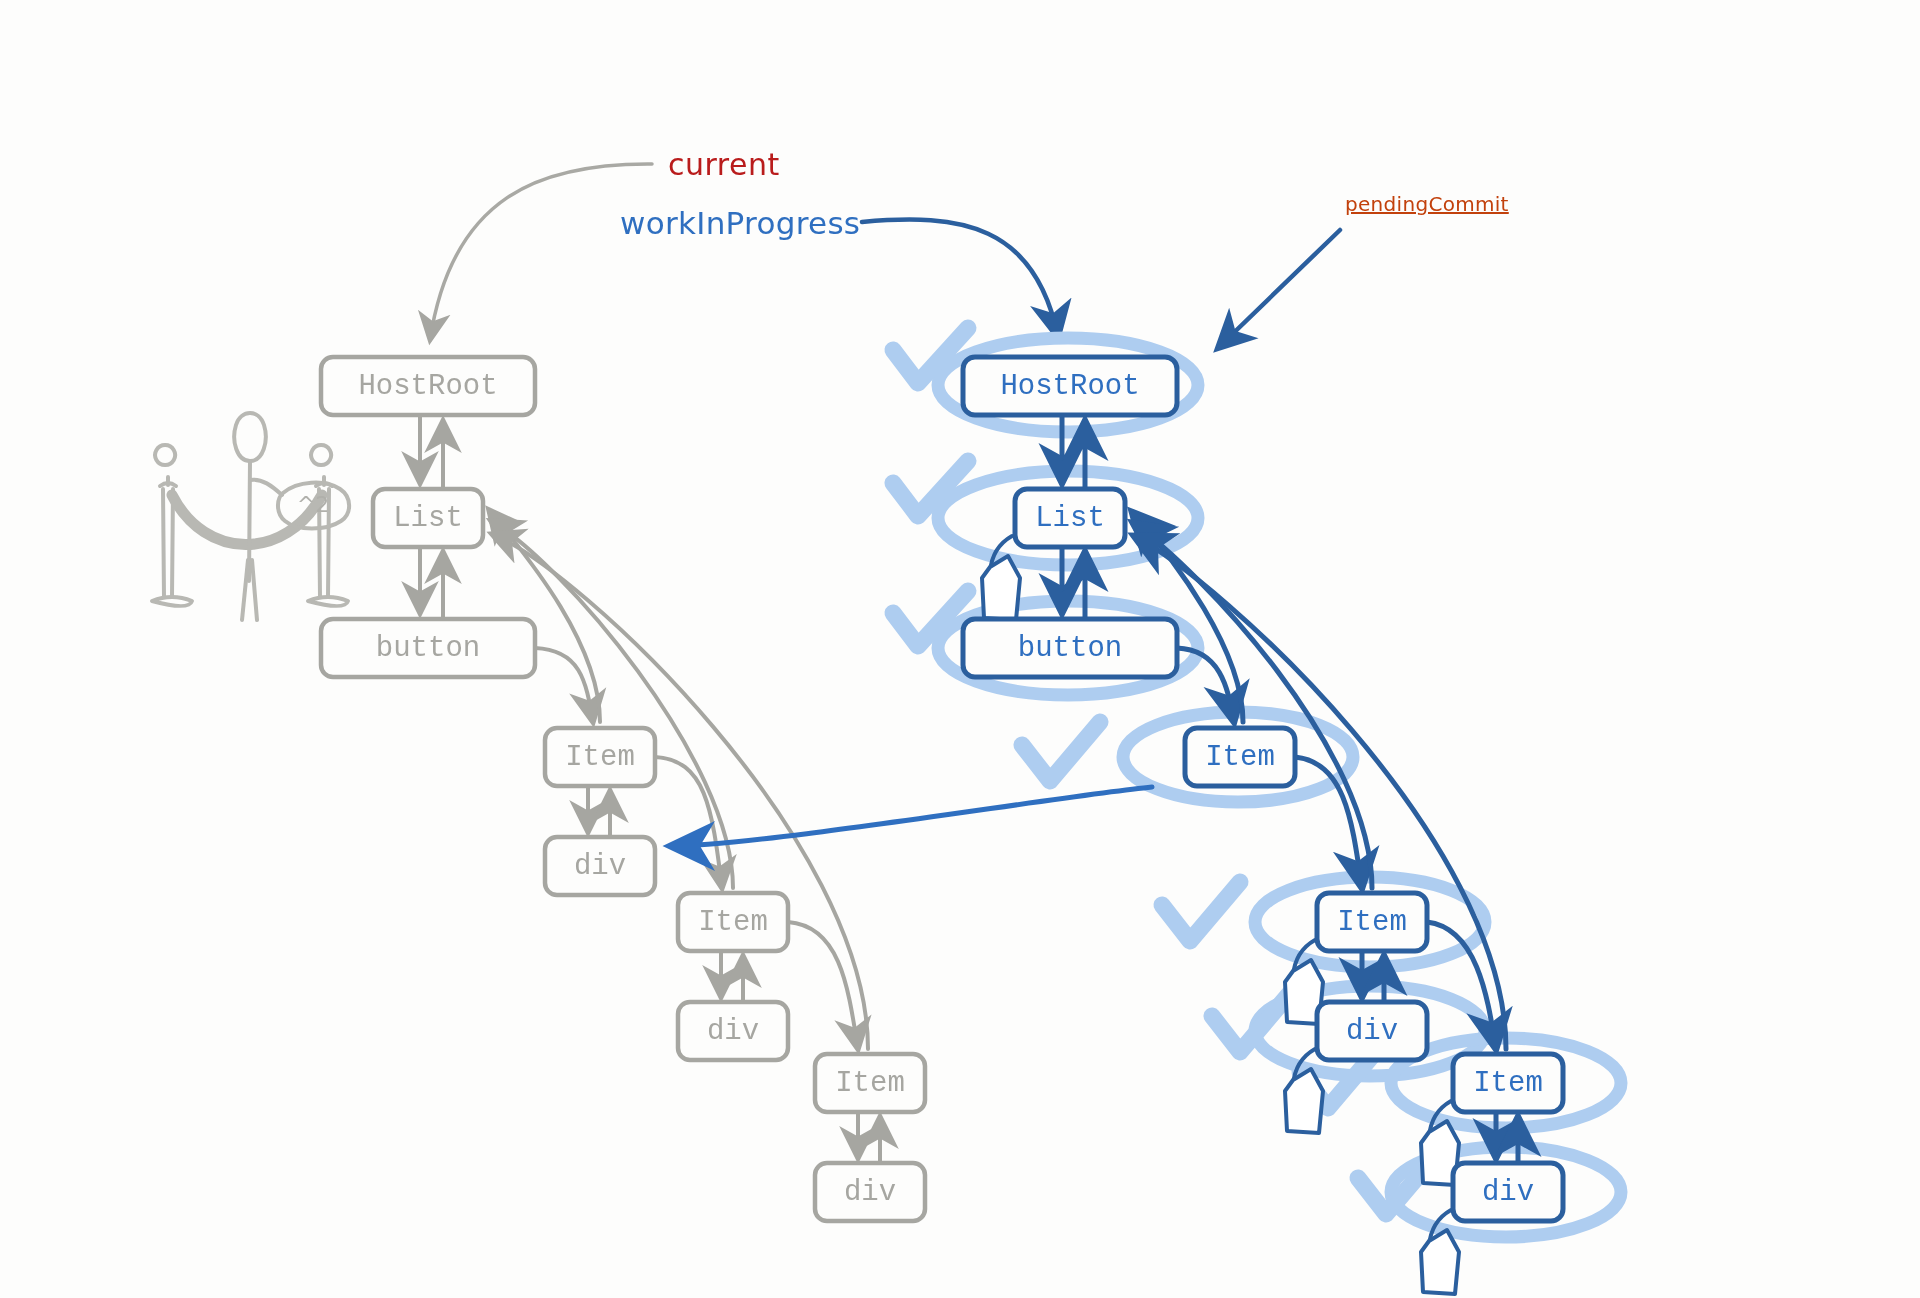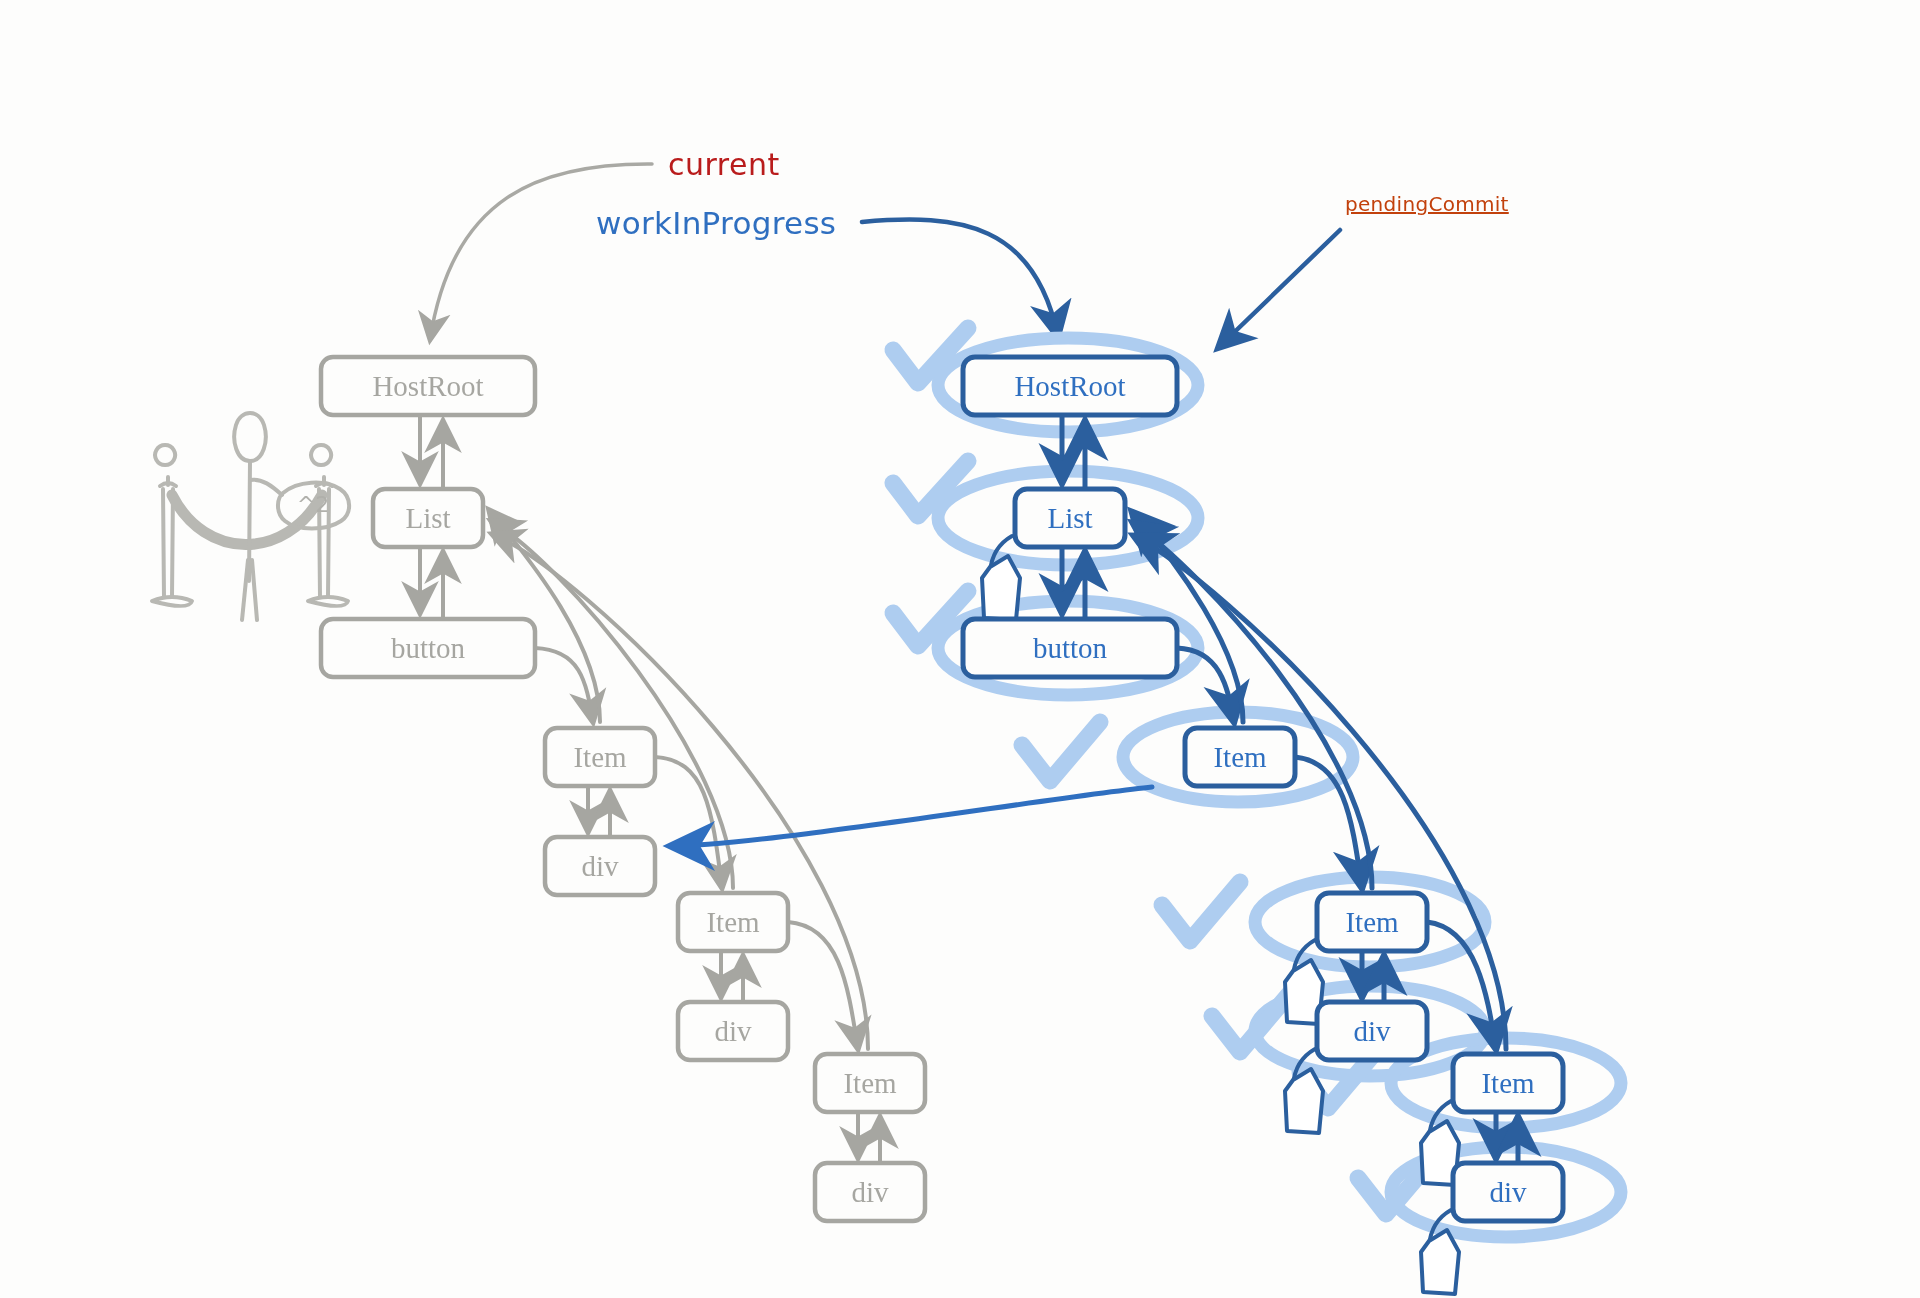"workInProgress" div.lbl { left: 596px -> 620px }
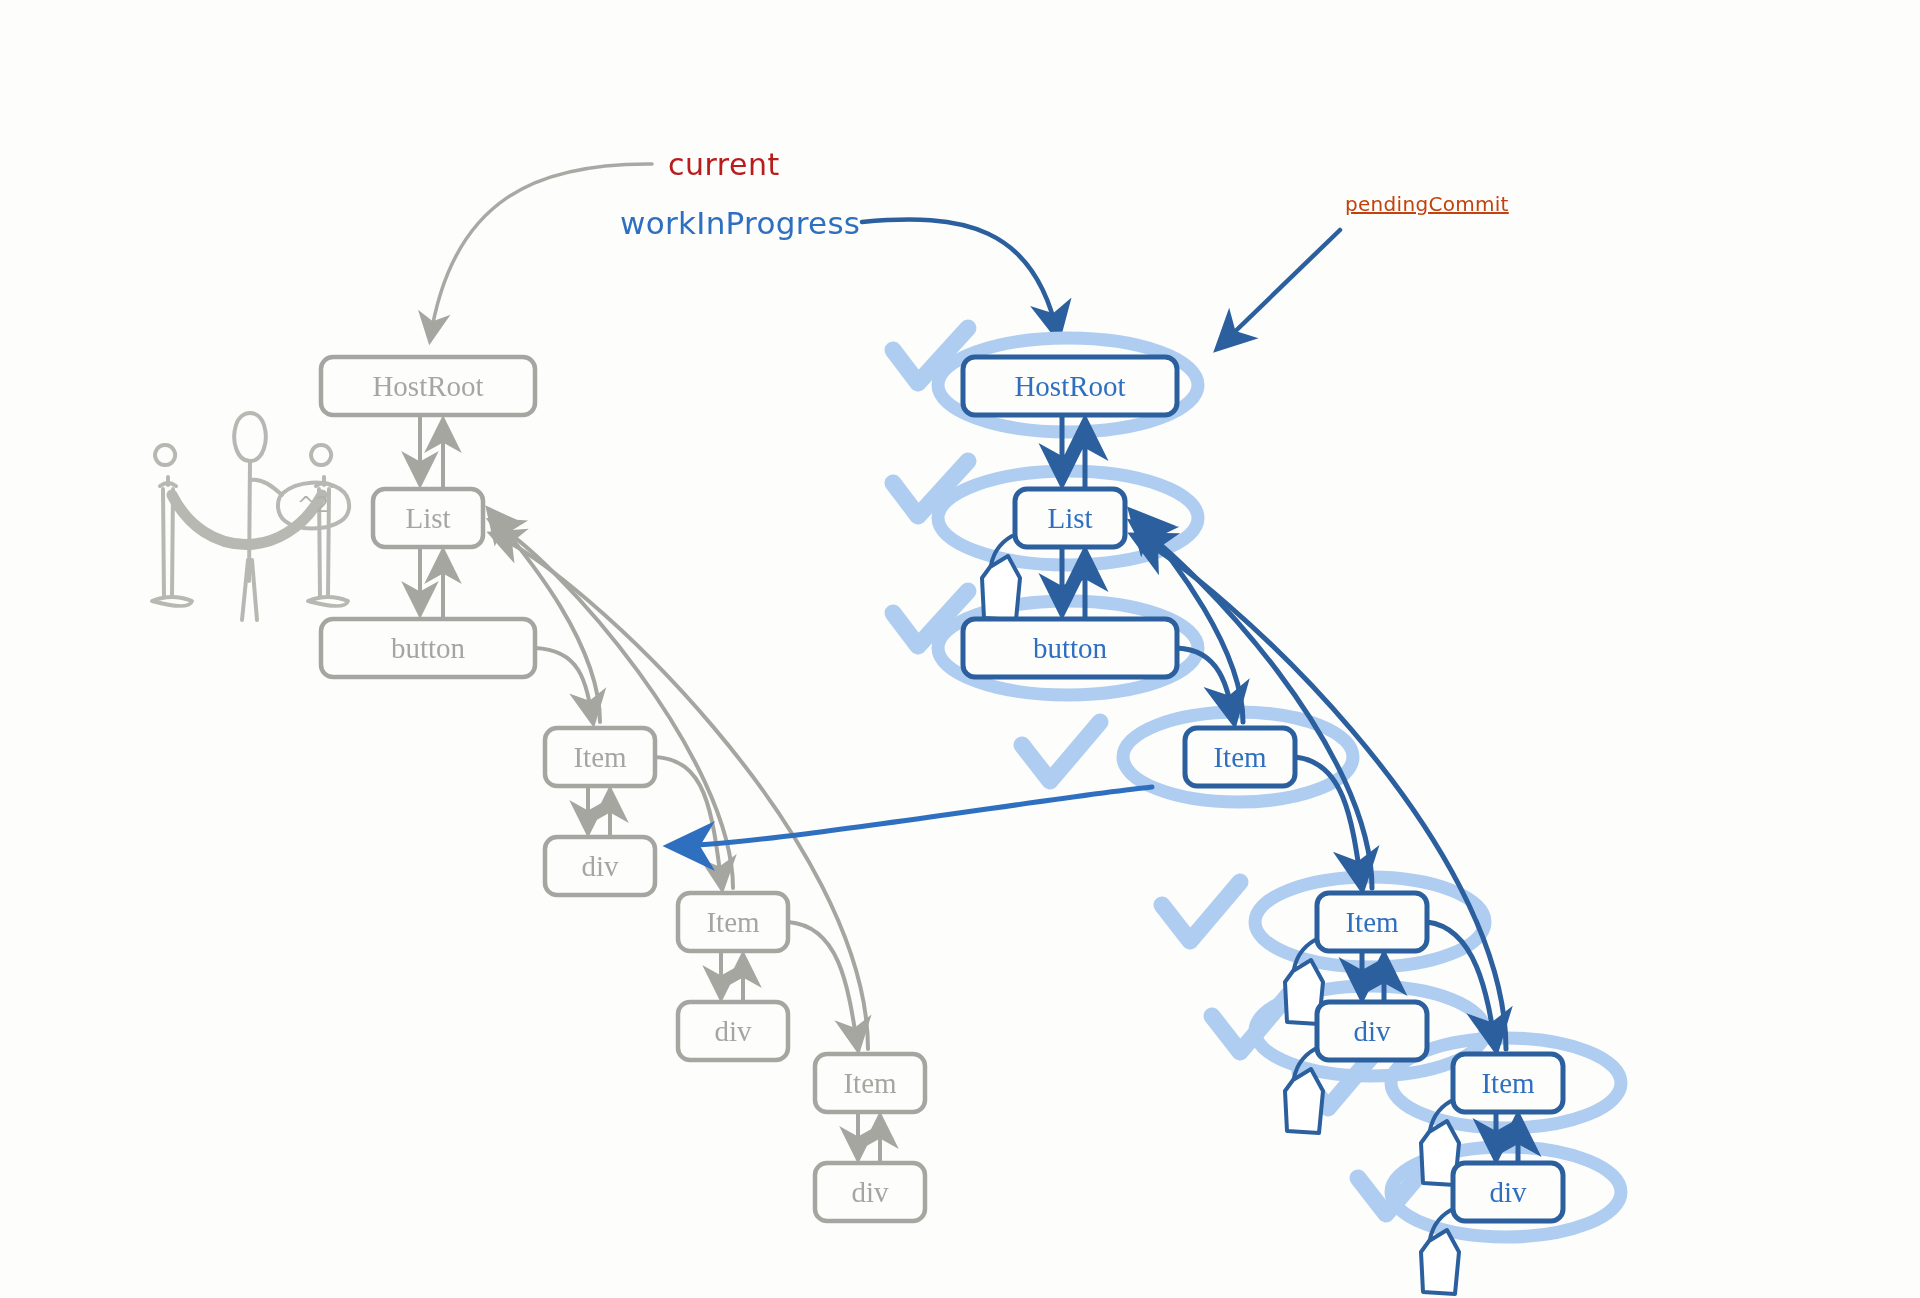"HostRoot" .nodetext { font-family: Liberation Serif, serif -> Liberation Mono, monospace }
